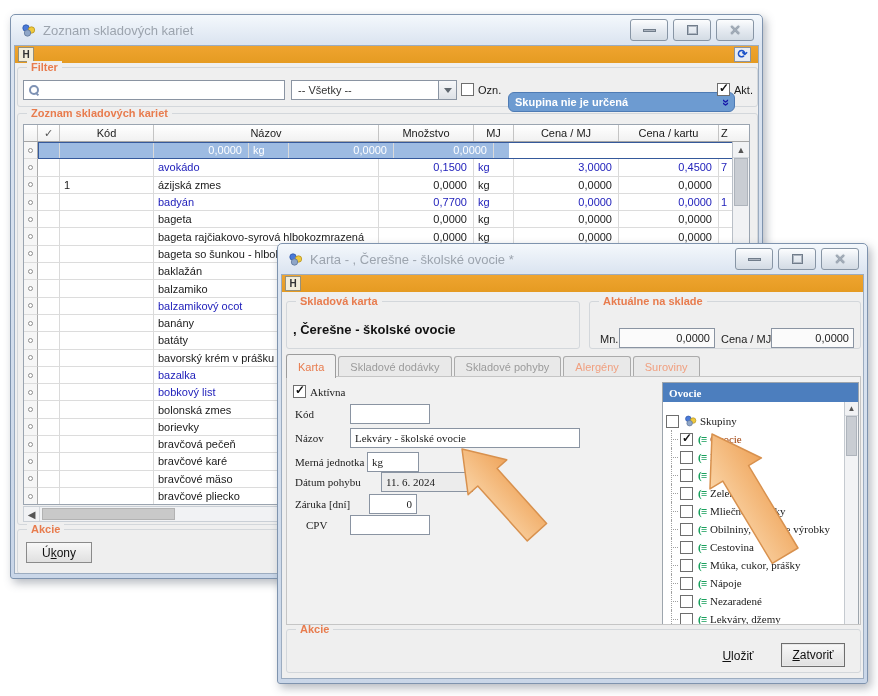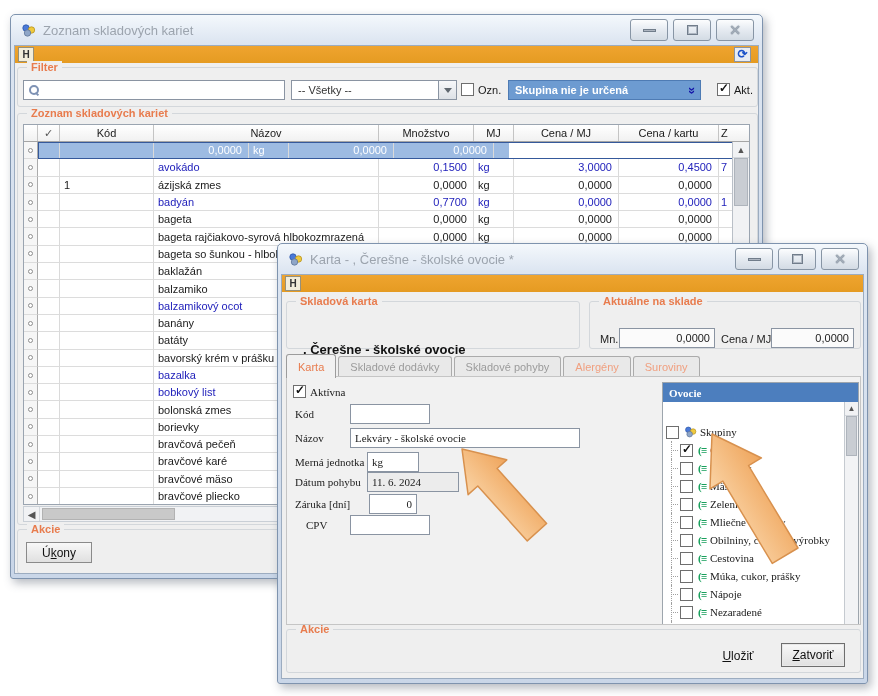"Skupina nie je určená" div.bluefield { border-radius: none -> 6px; top: 34px -> 46px; width: 193px -> 227px }
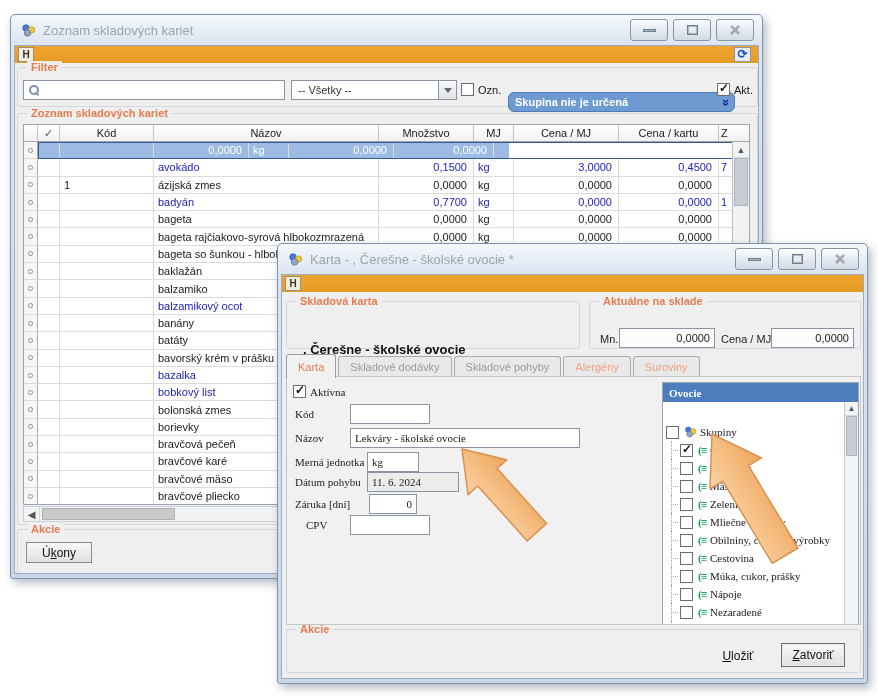", Čerešne - školské ovocie" span.cardname { left: 16px -> 6px; margin-top: 20px -> none }
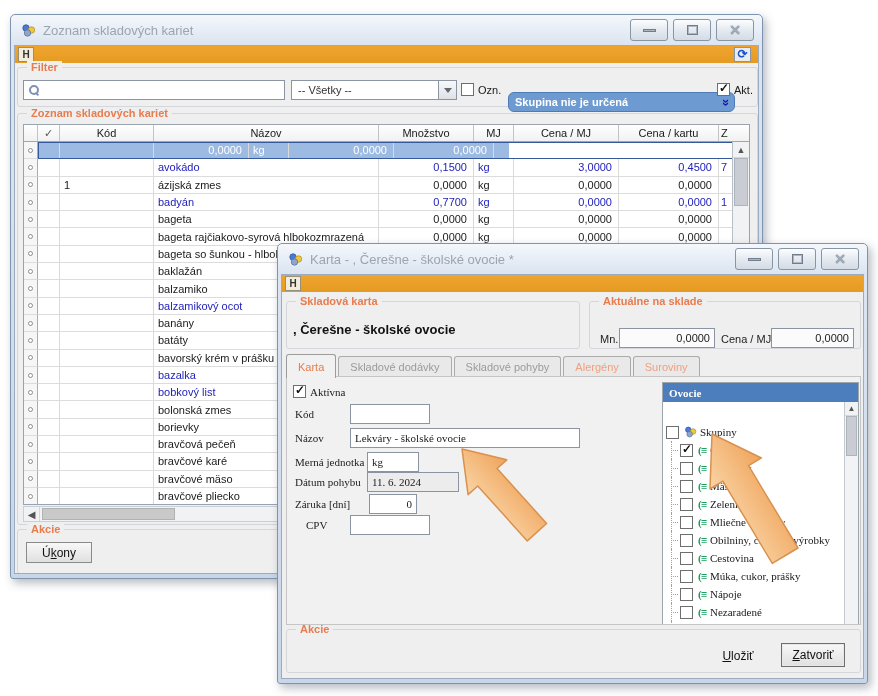"Skupiny" .treebody { padding: 21px 15px 0 3px -> 10px 15px 0 3px }
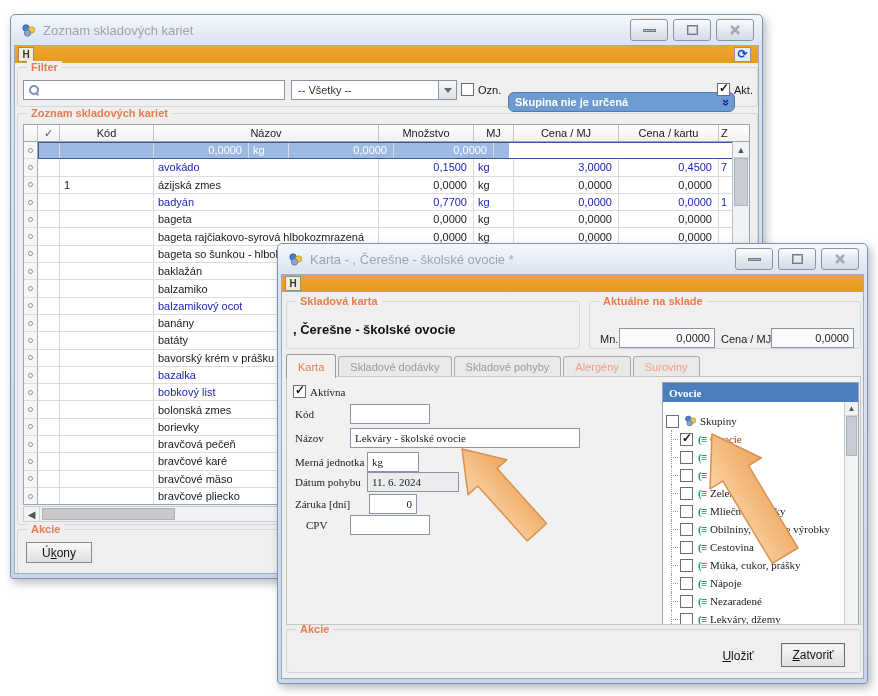"11. 6. 2024" div.tbox { left: 80px -> 94px }
